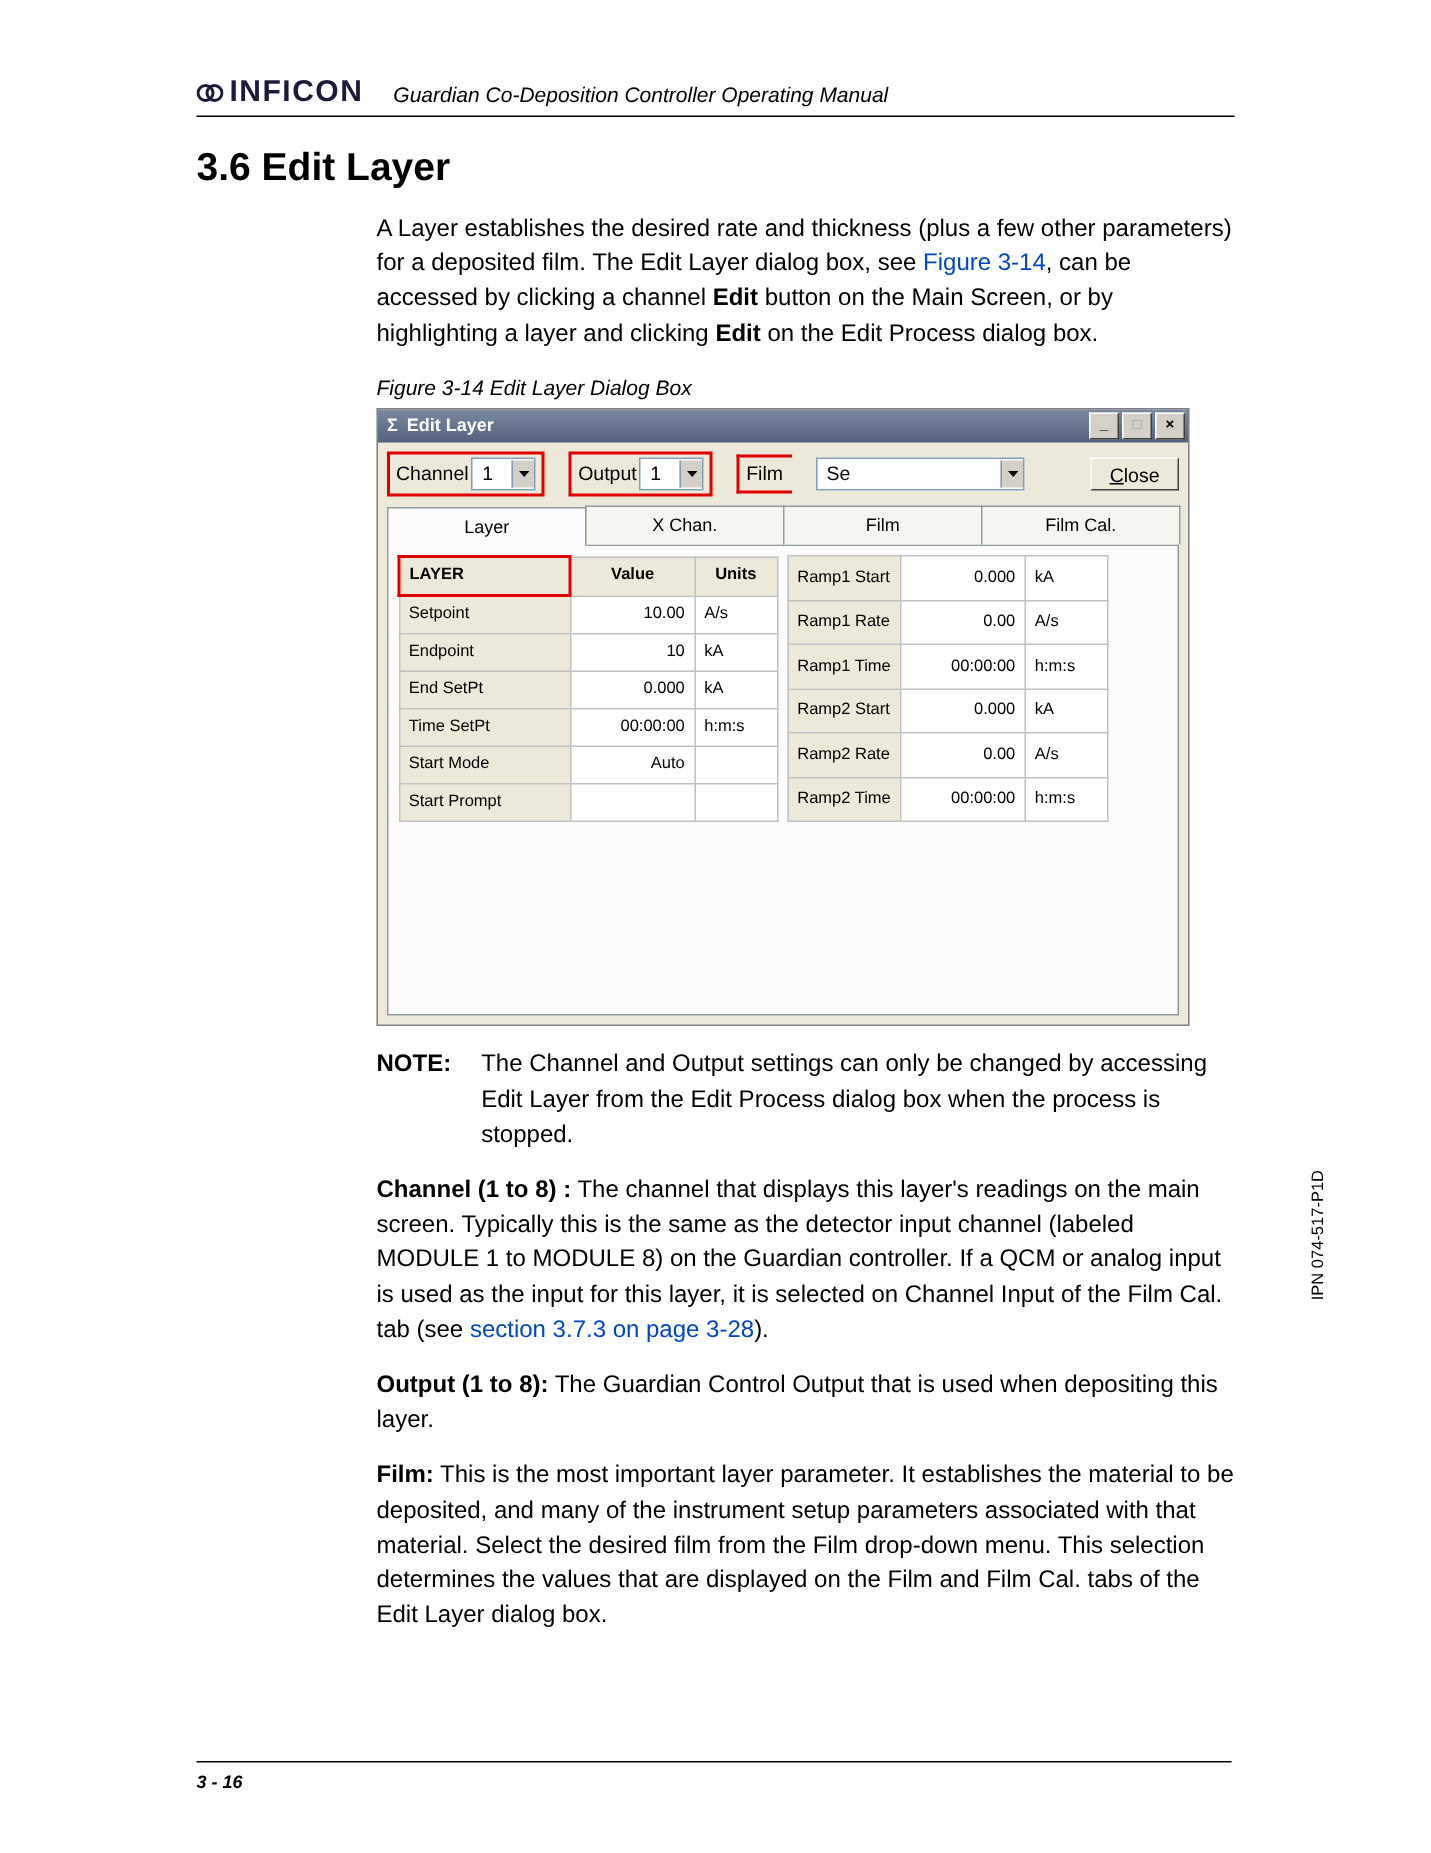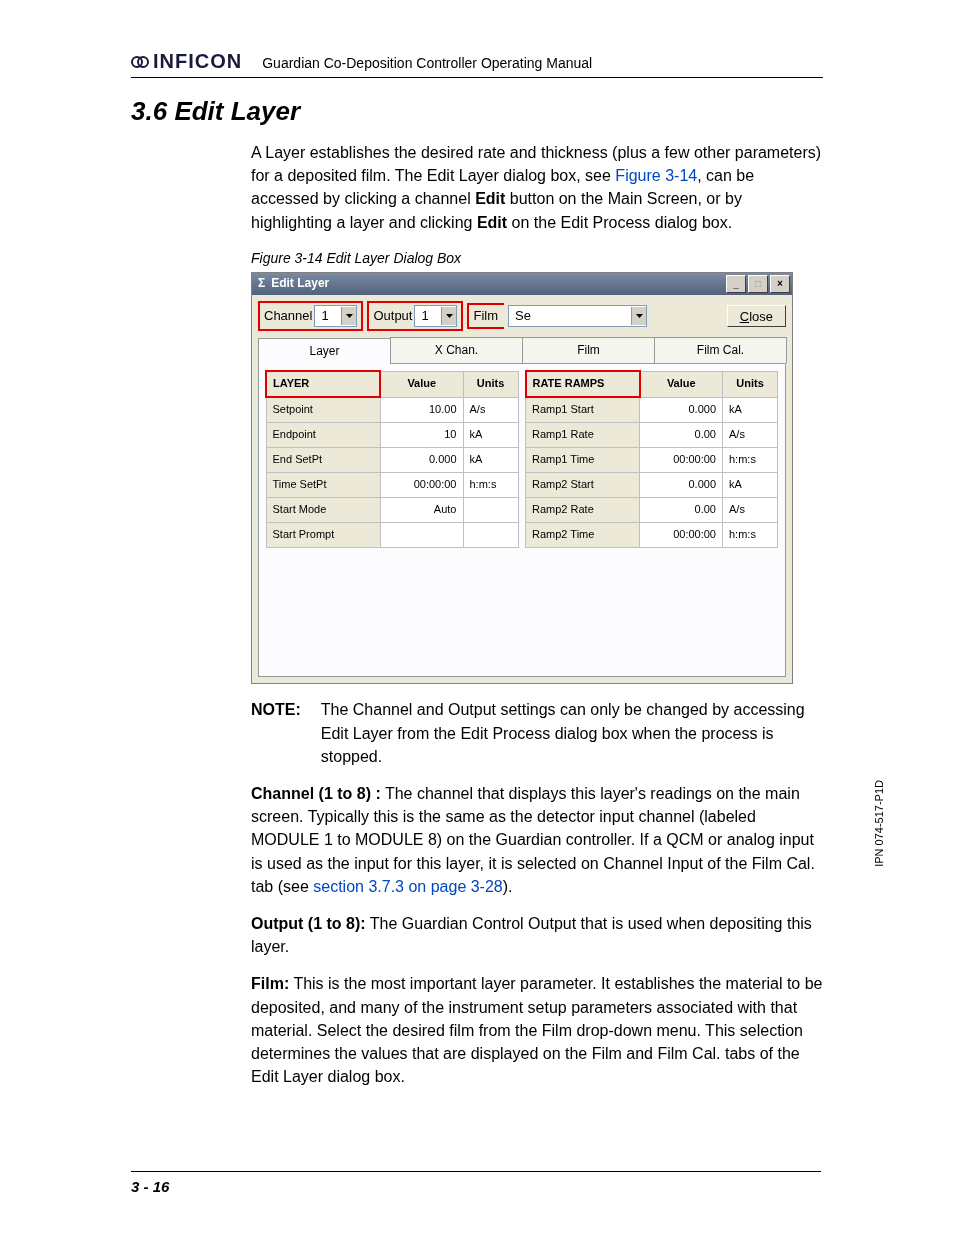"Guardian Co-Deposition Controller" .doc-title { font-style: none -> italic }
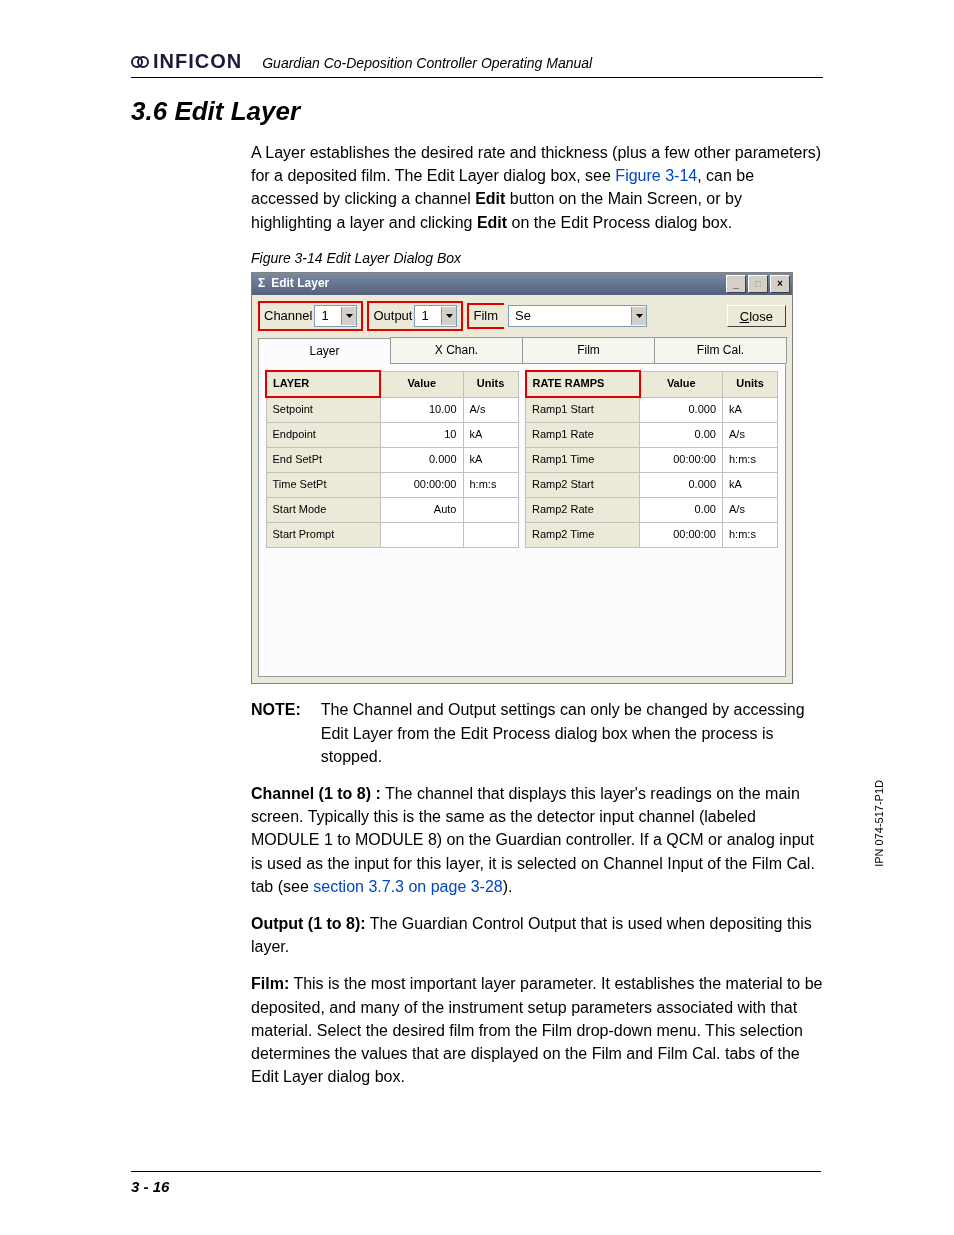"3.6 Edit Layer" h1.section { font-style: italic -> none }
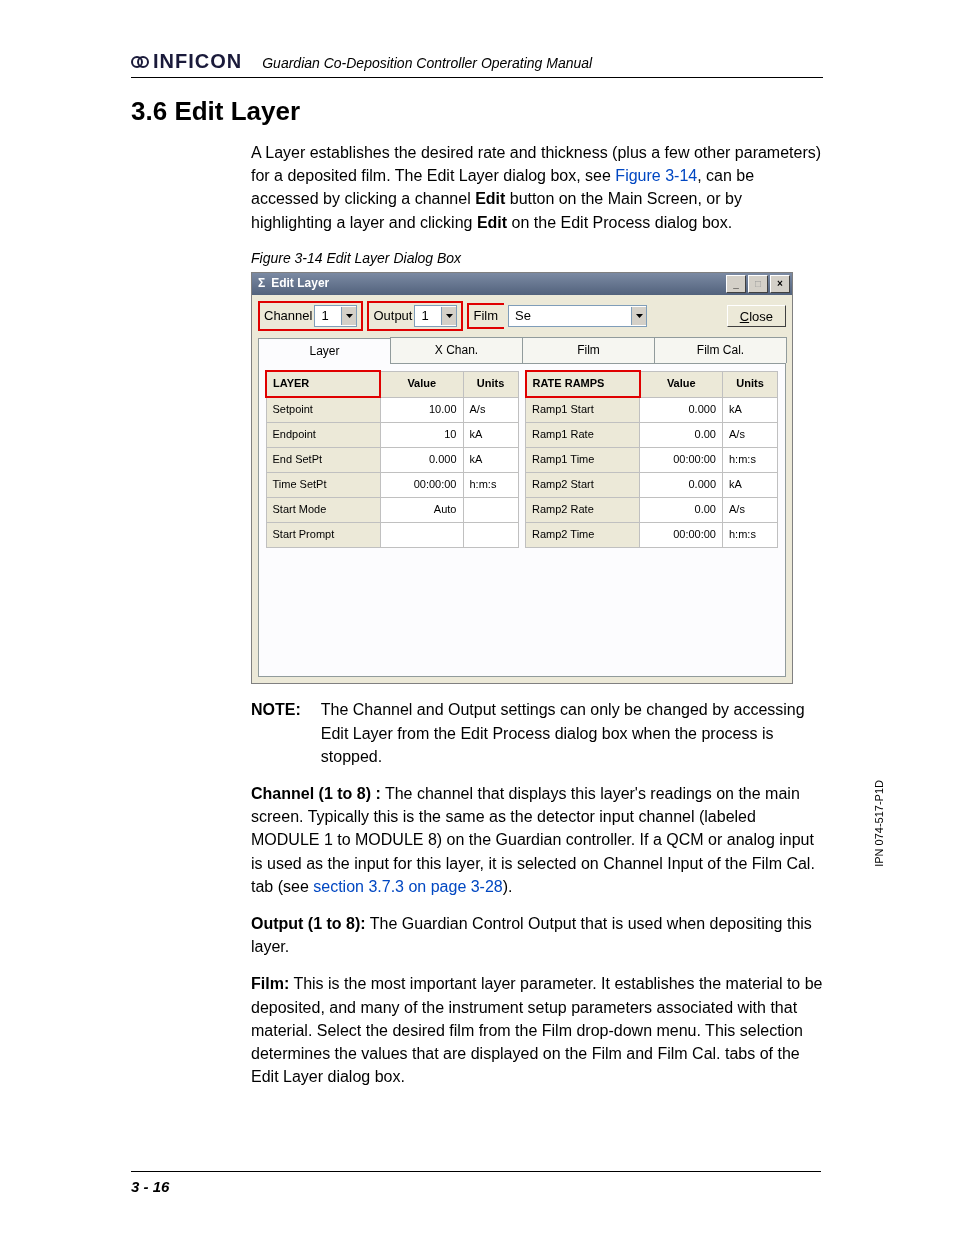"Channel" .toolbar { gap: 0 -> 12px }
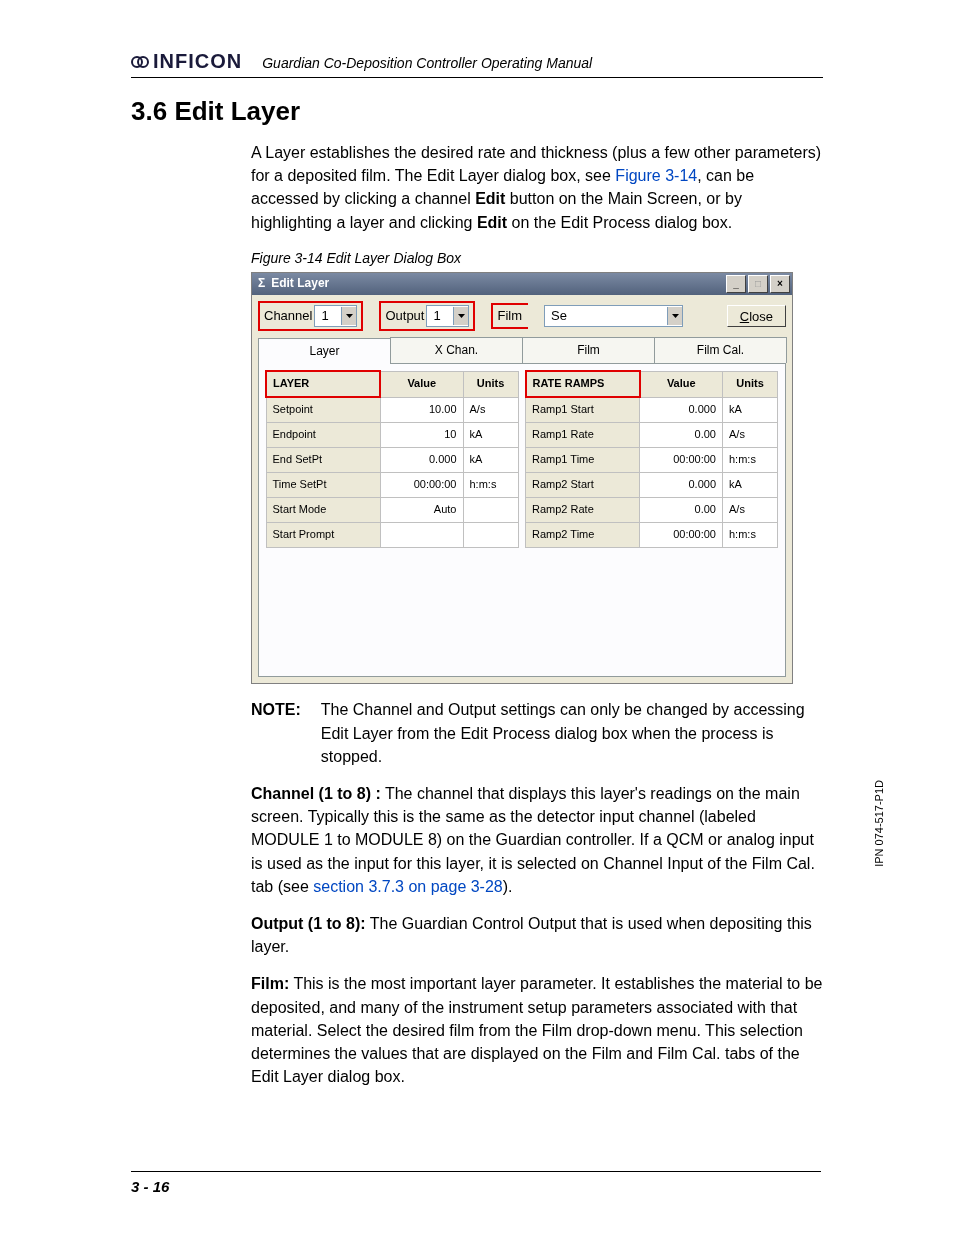"RATE RAMPS" tr { html: <tr> <th>RATE RAMPS</th> <th>Value</th> <th>Units</th> </tr> -> none }
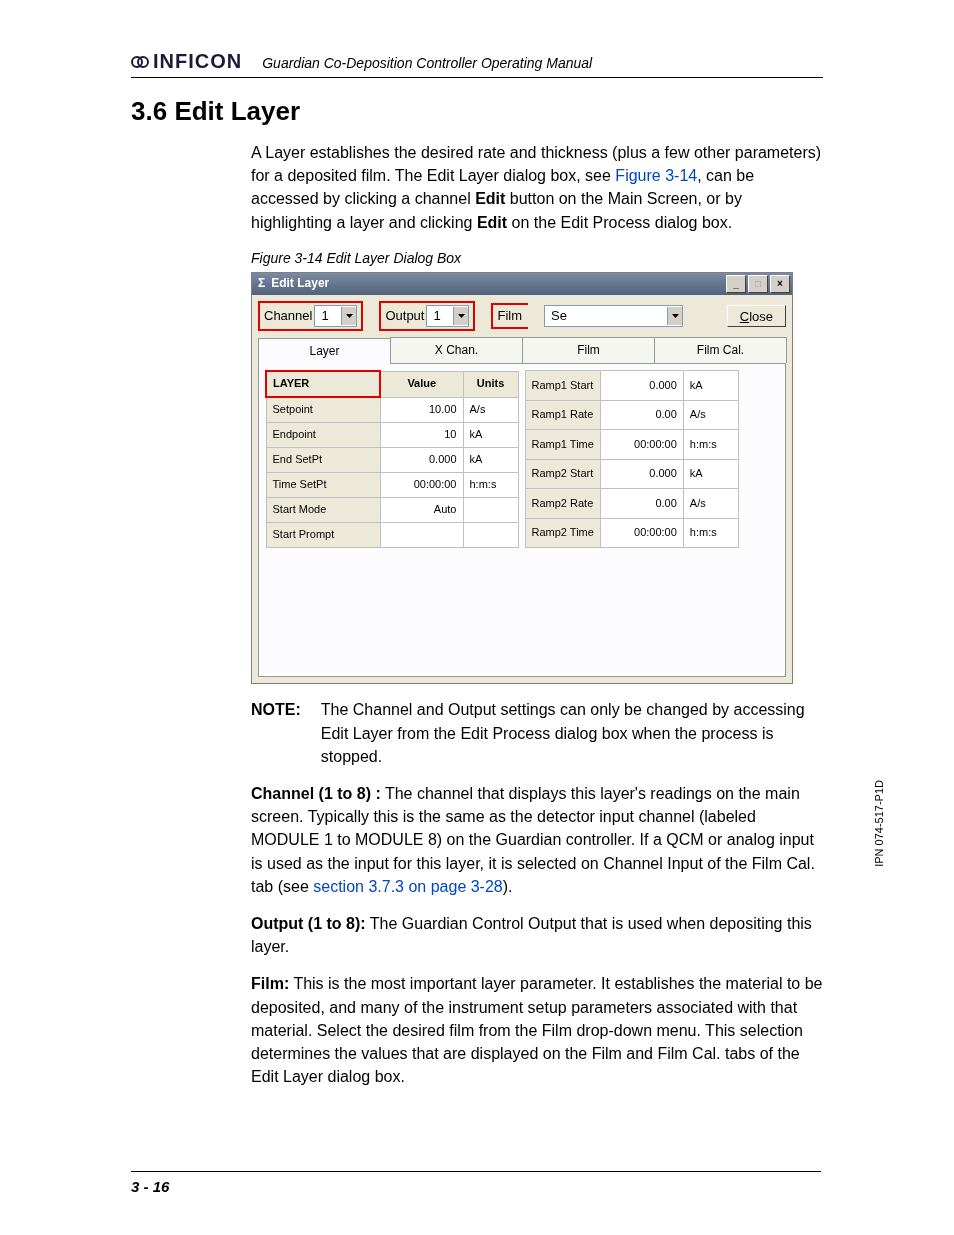"3 - 16" .footer { font-size: 15px -> 12px }
